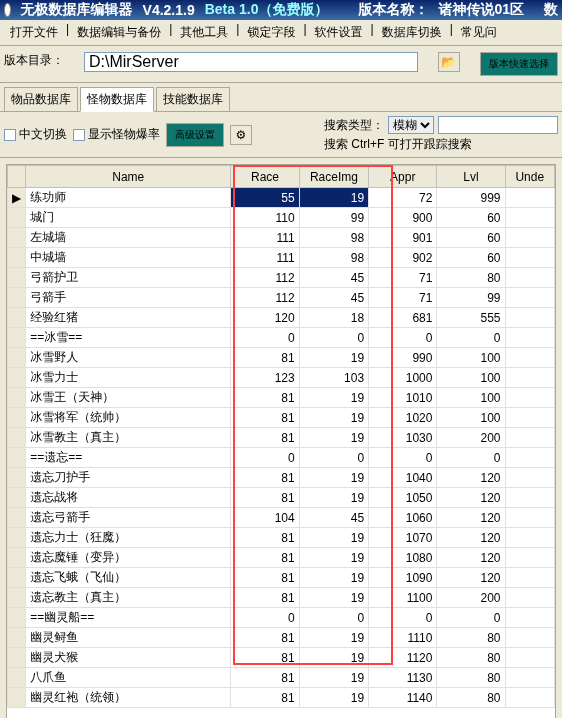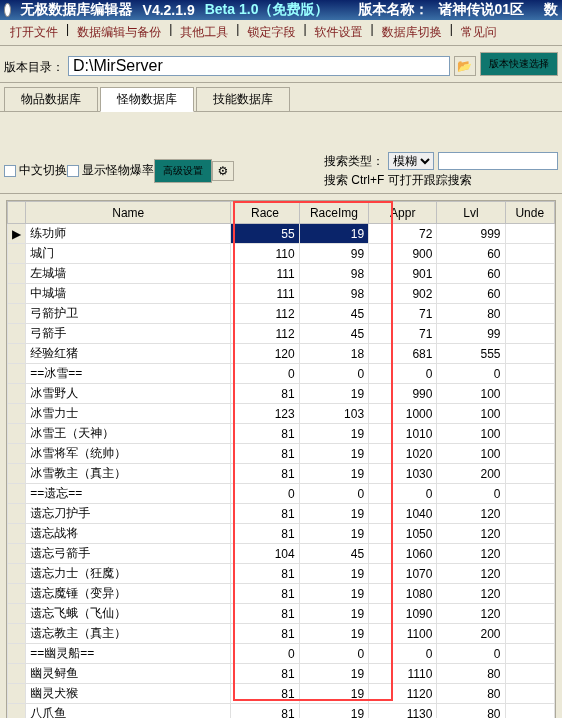"打开文件" .menubar span { color: #7f1d1d -> #000000 }
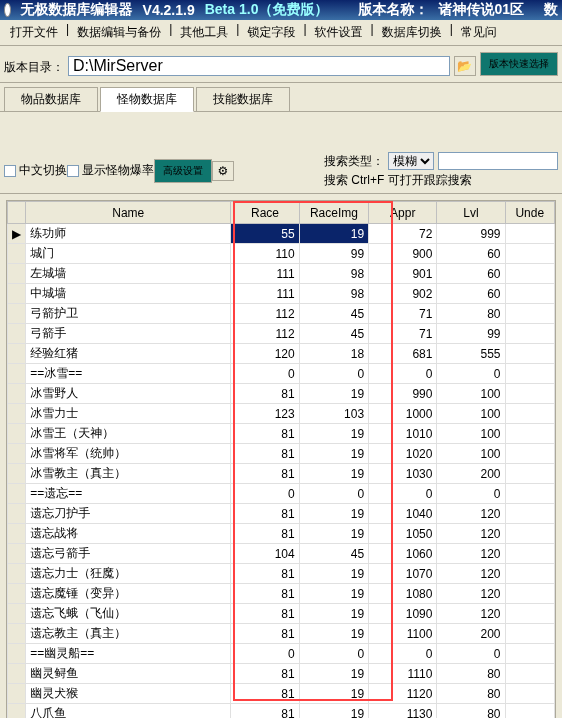"版本目录：" .pathrow { align-items: flex-end -> flex-start; gap: 4px -> 20px }
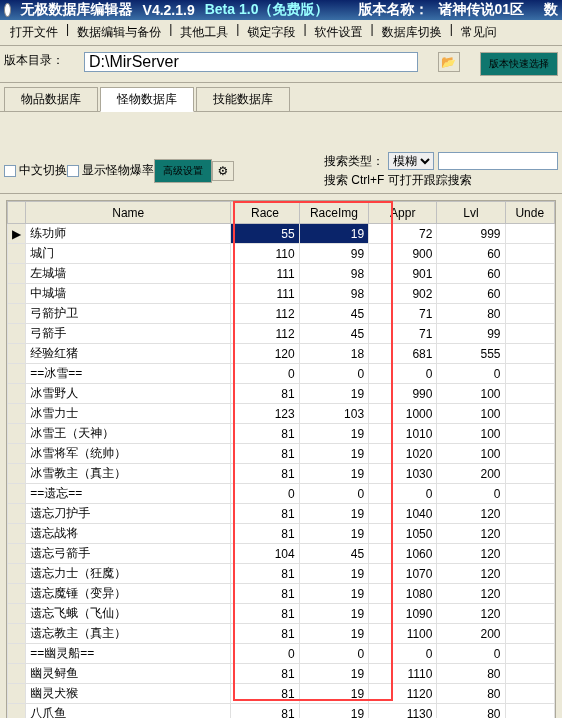"物品数据库" .tab { padding: 3px 16px -> 3px 6px }
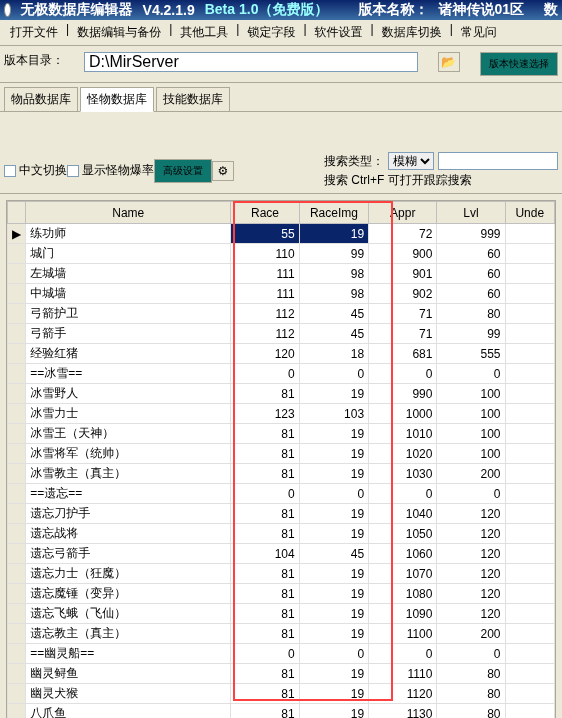"中文切换" .filterrow { gap: 0 -> 6px; margin-top: 36px -> none }
